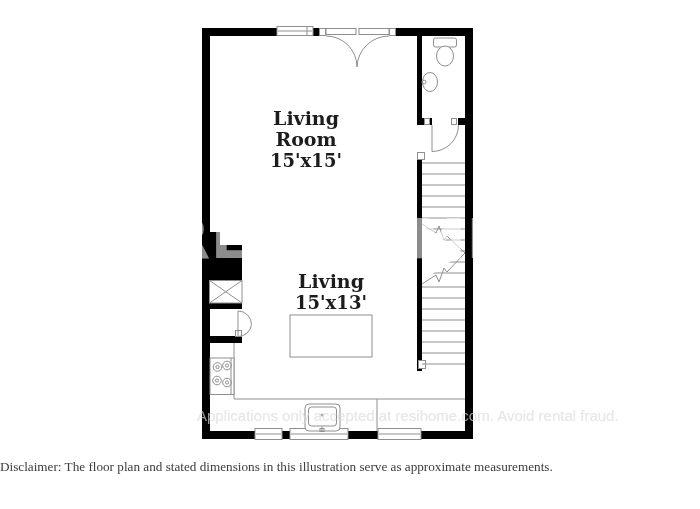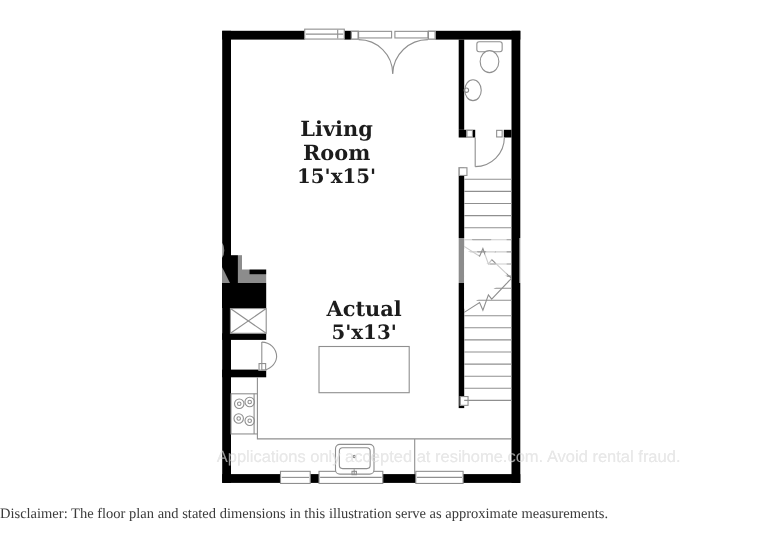"Actual" span { text: Actual -> Living }
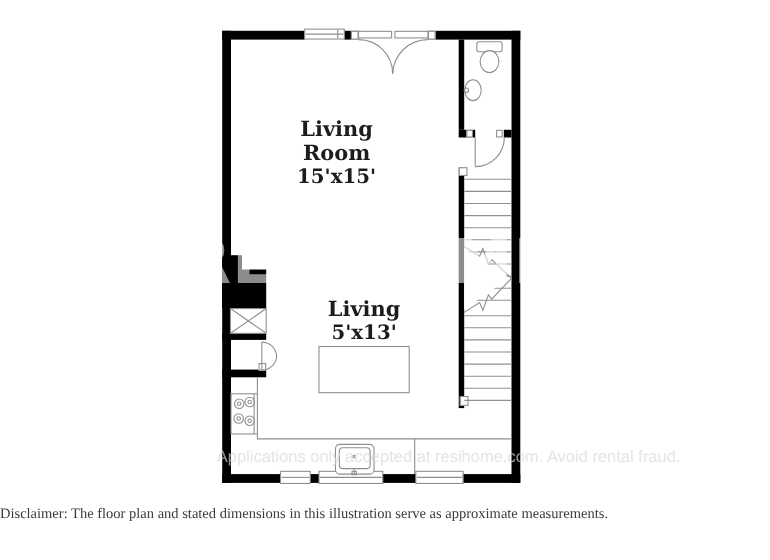"5'x13'" span.room-dim { text: 5'x13' -> 15'x13' }
